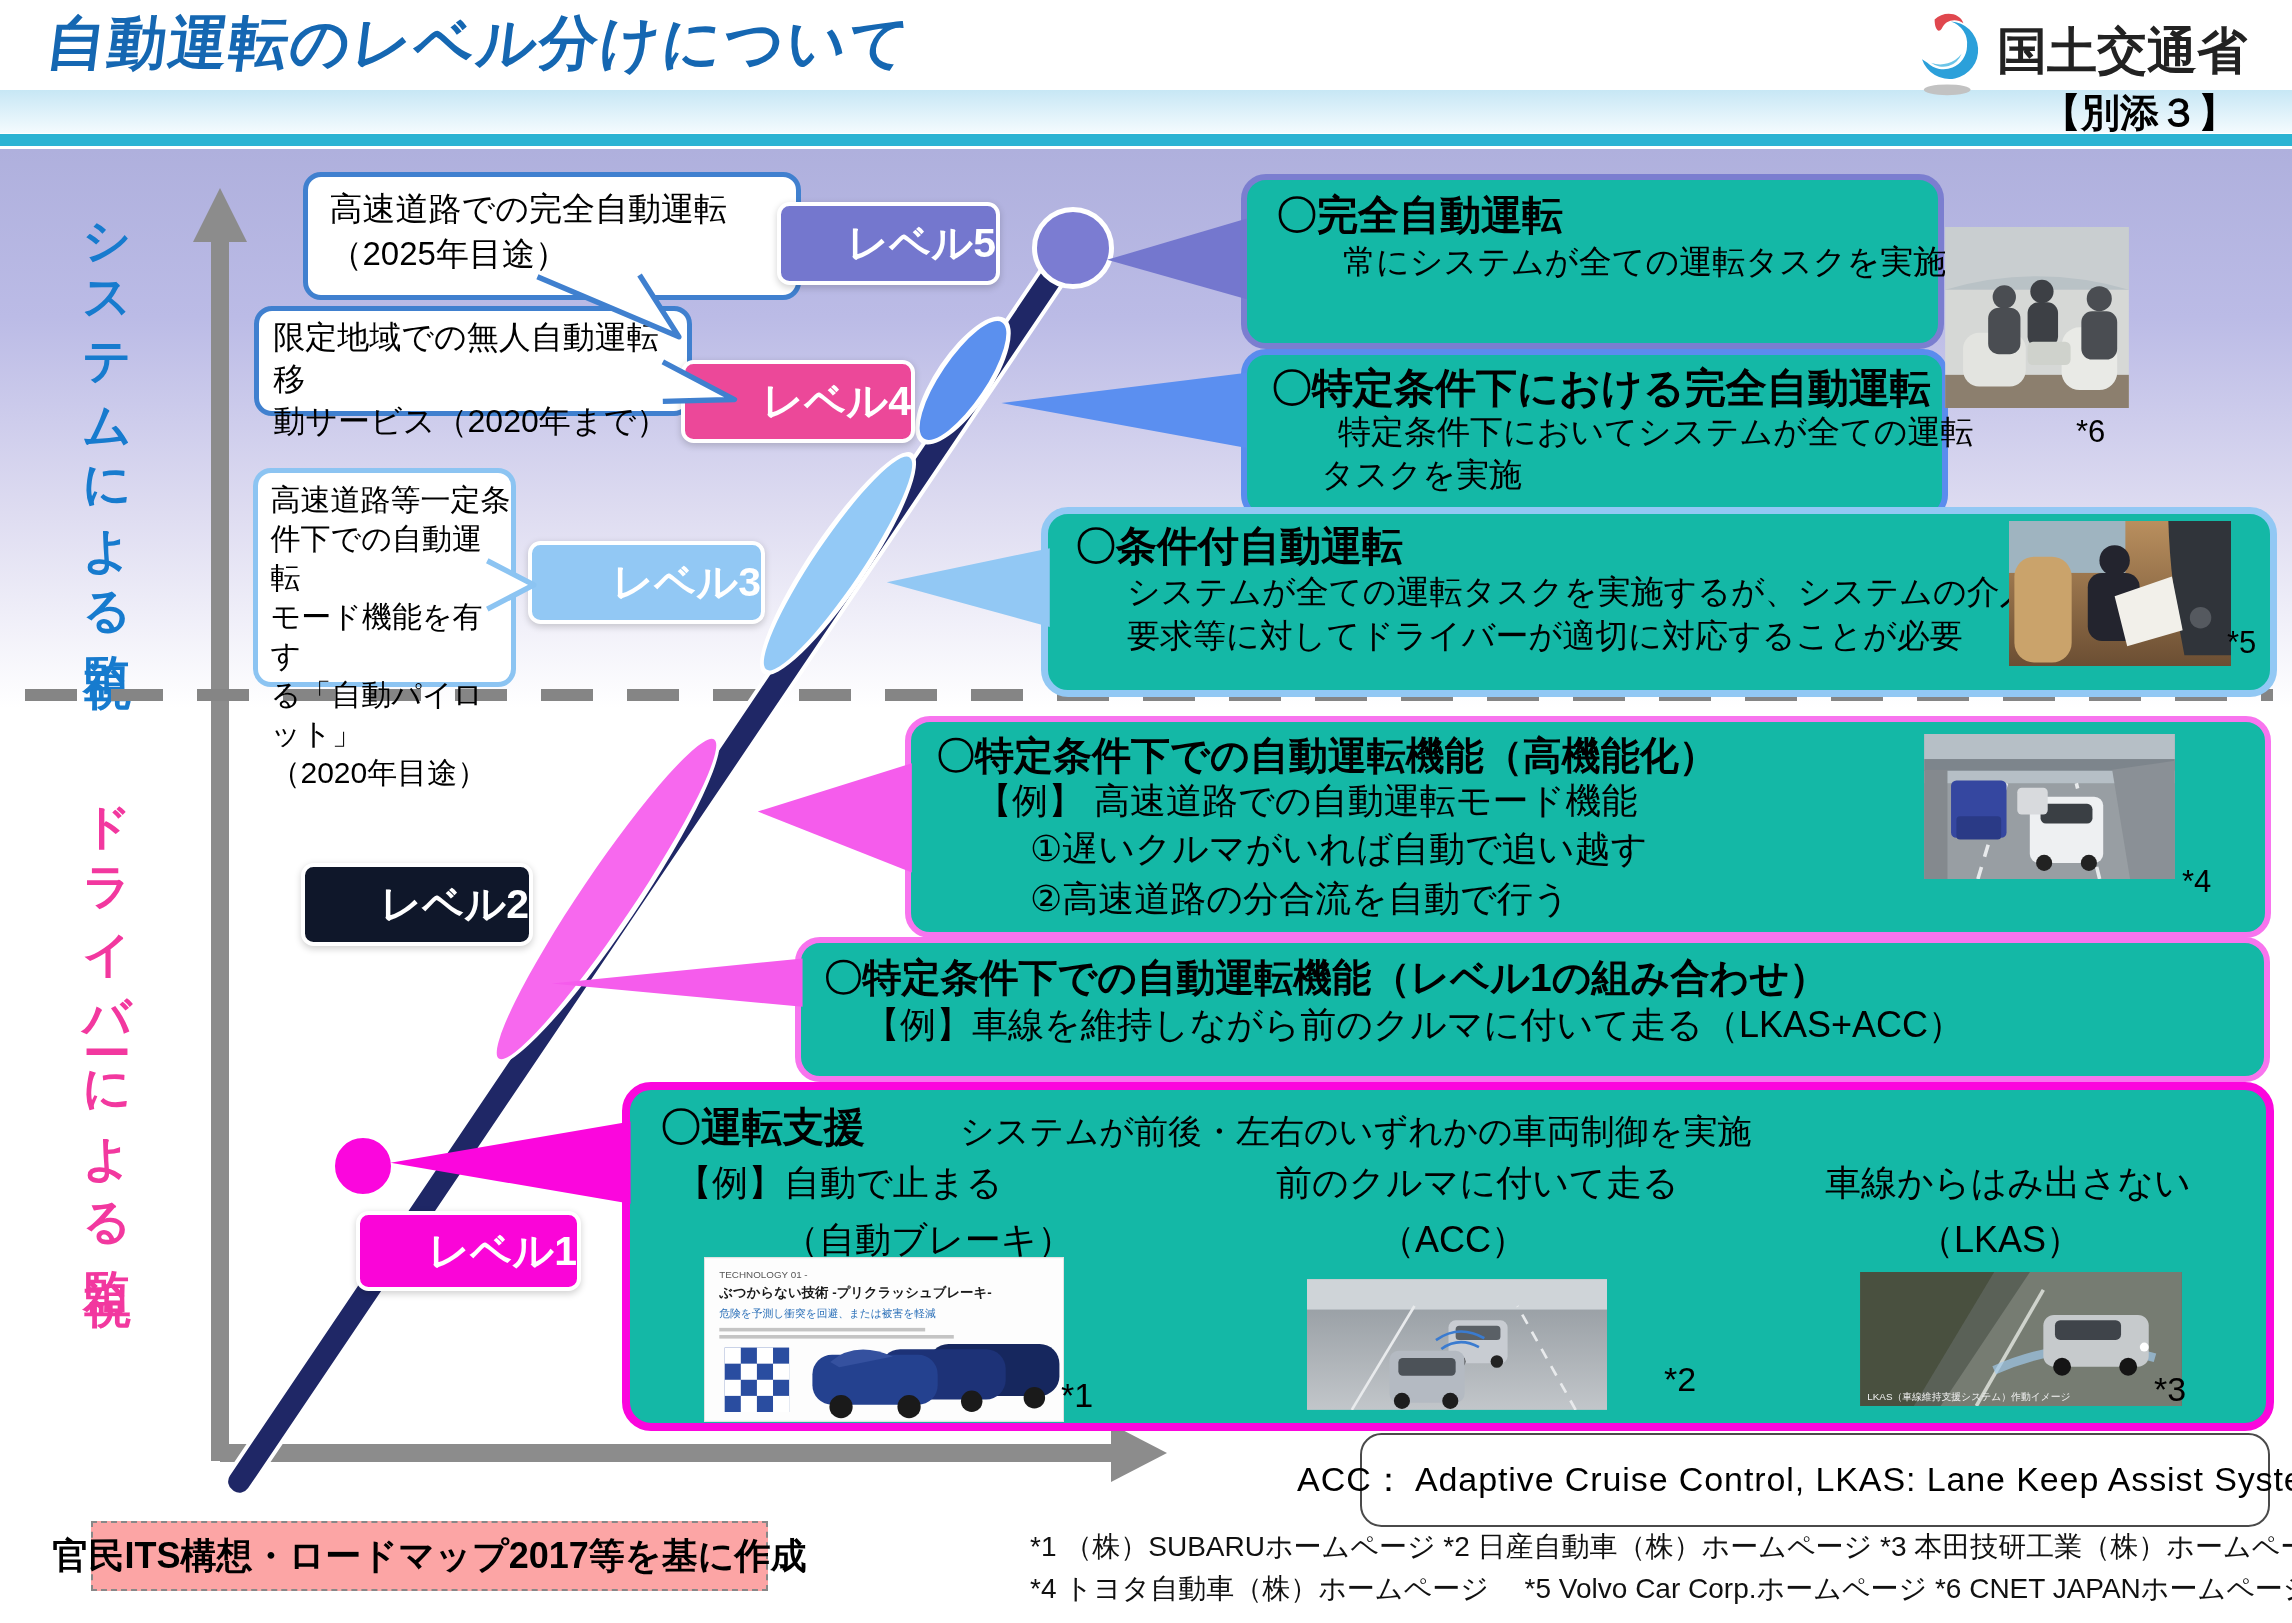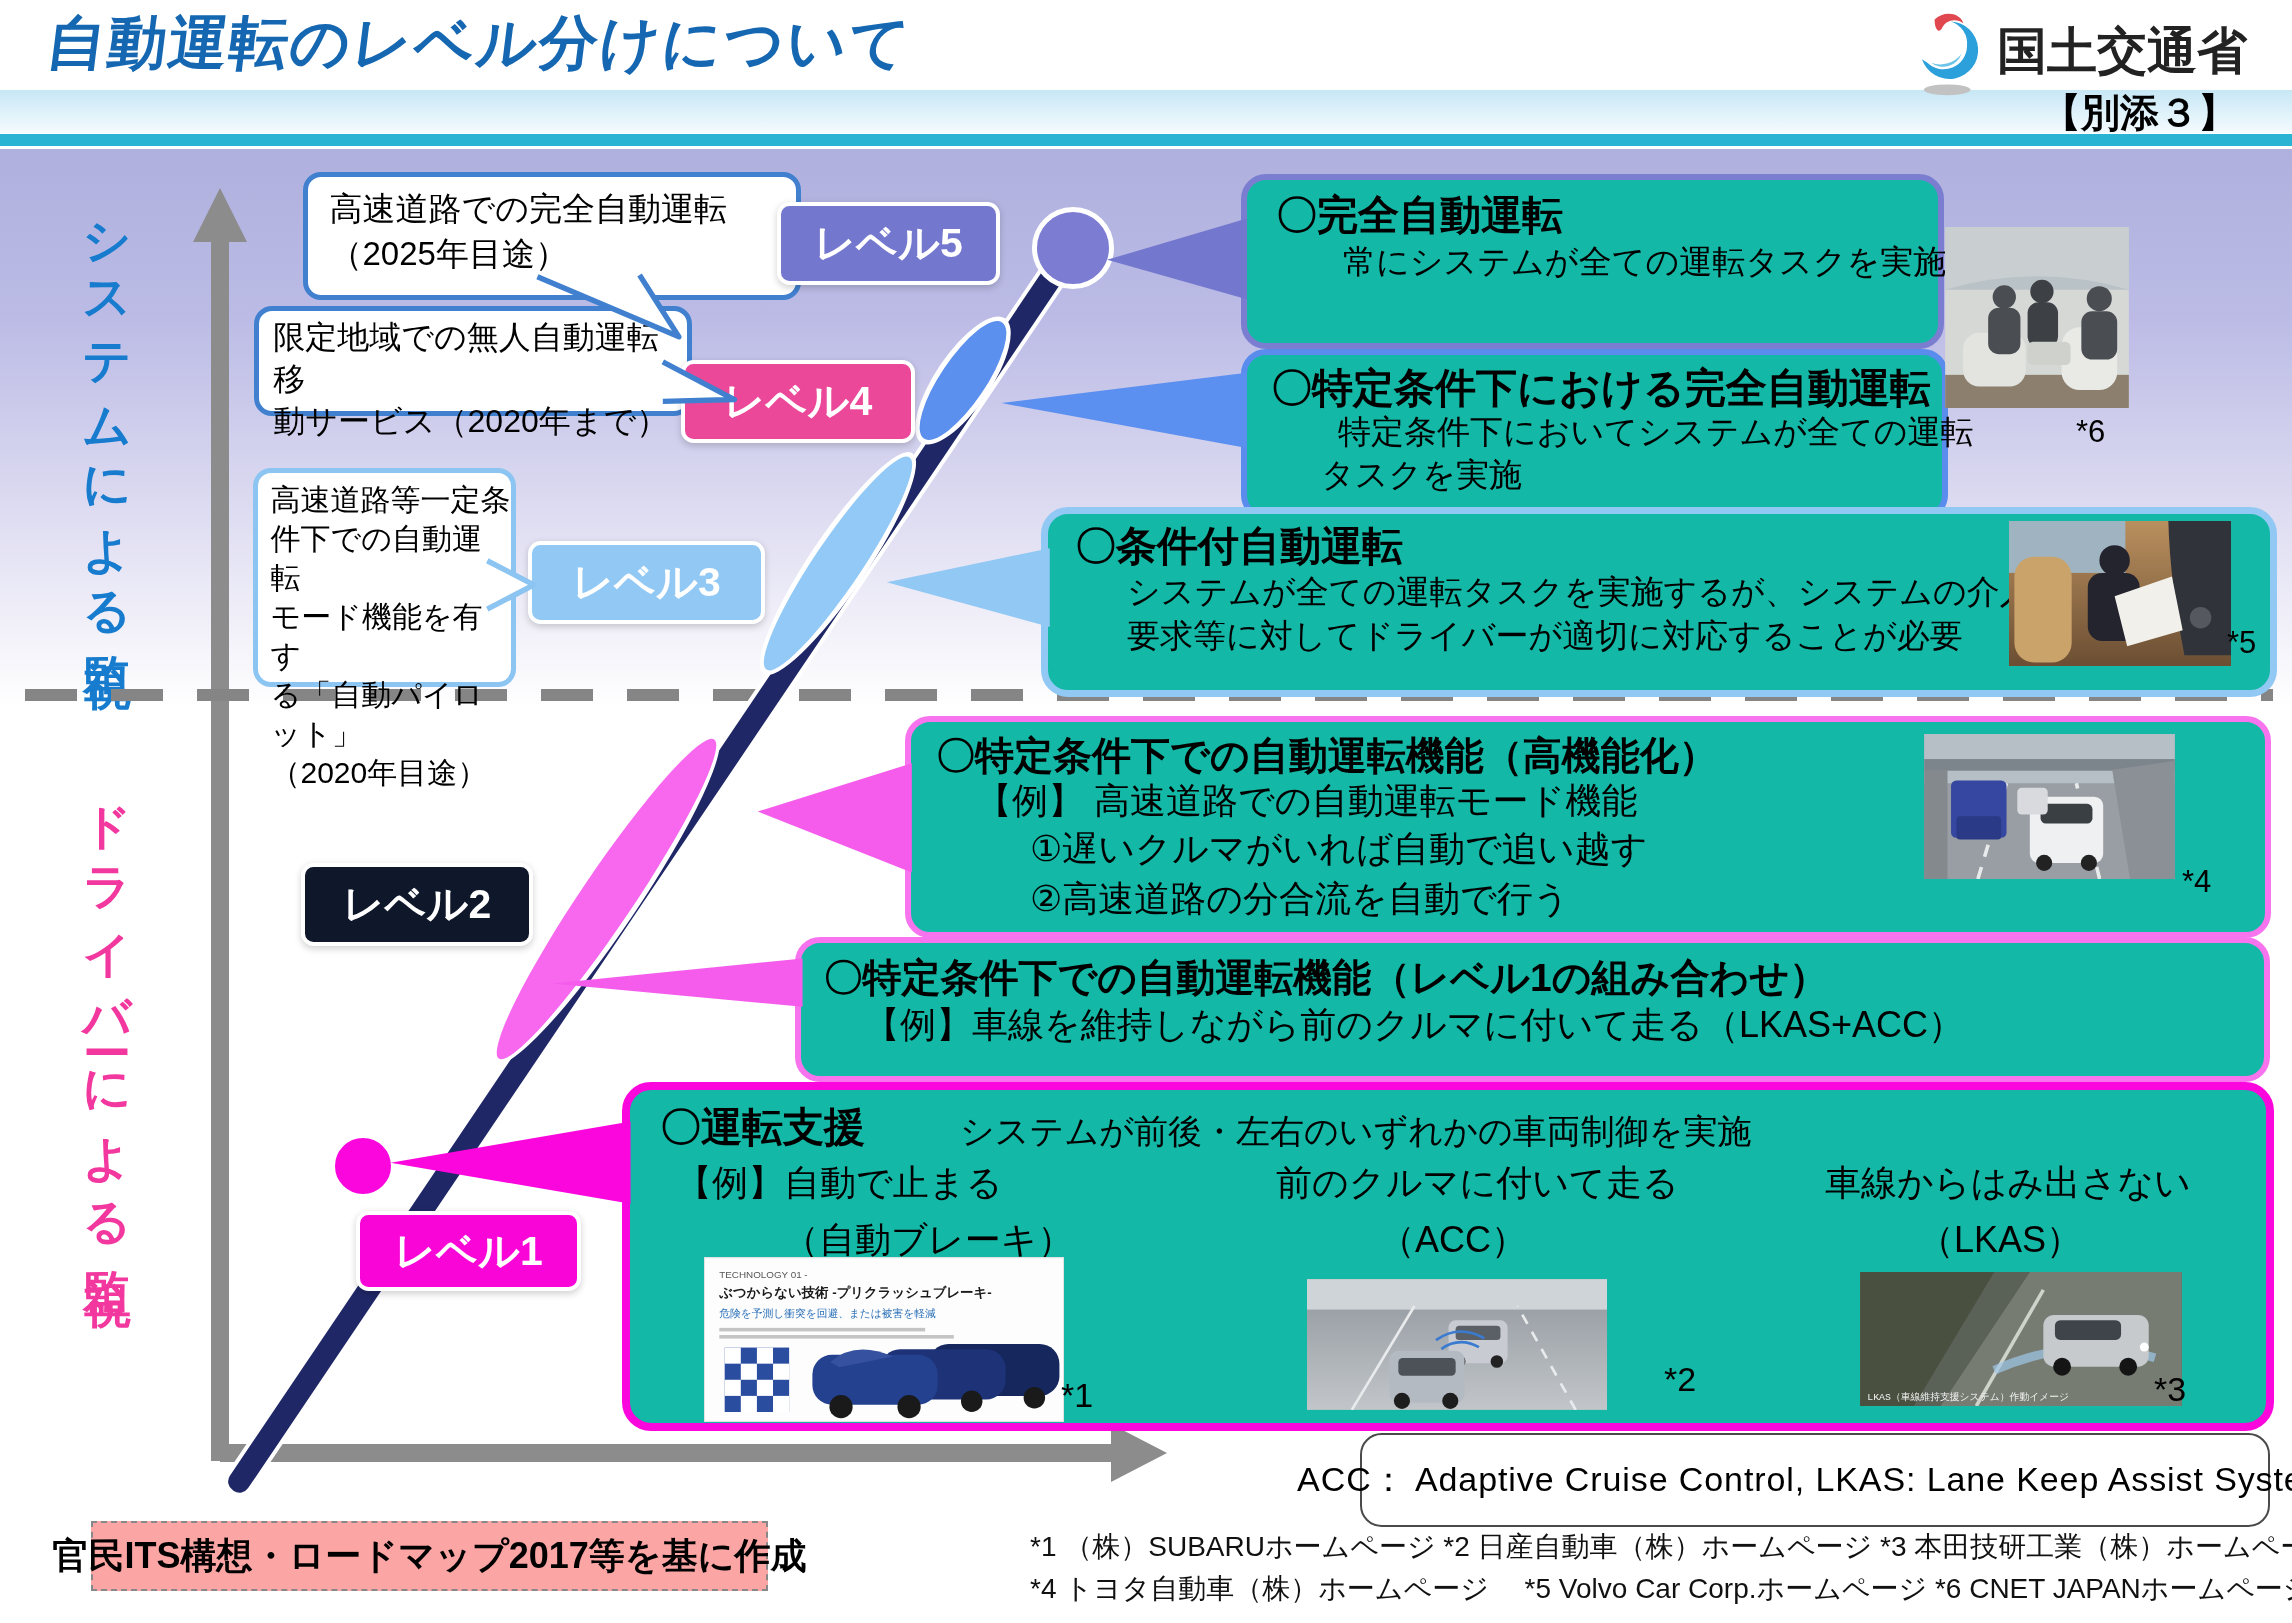"レベル5" .lvl { justify-content: center -> flex-end }
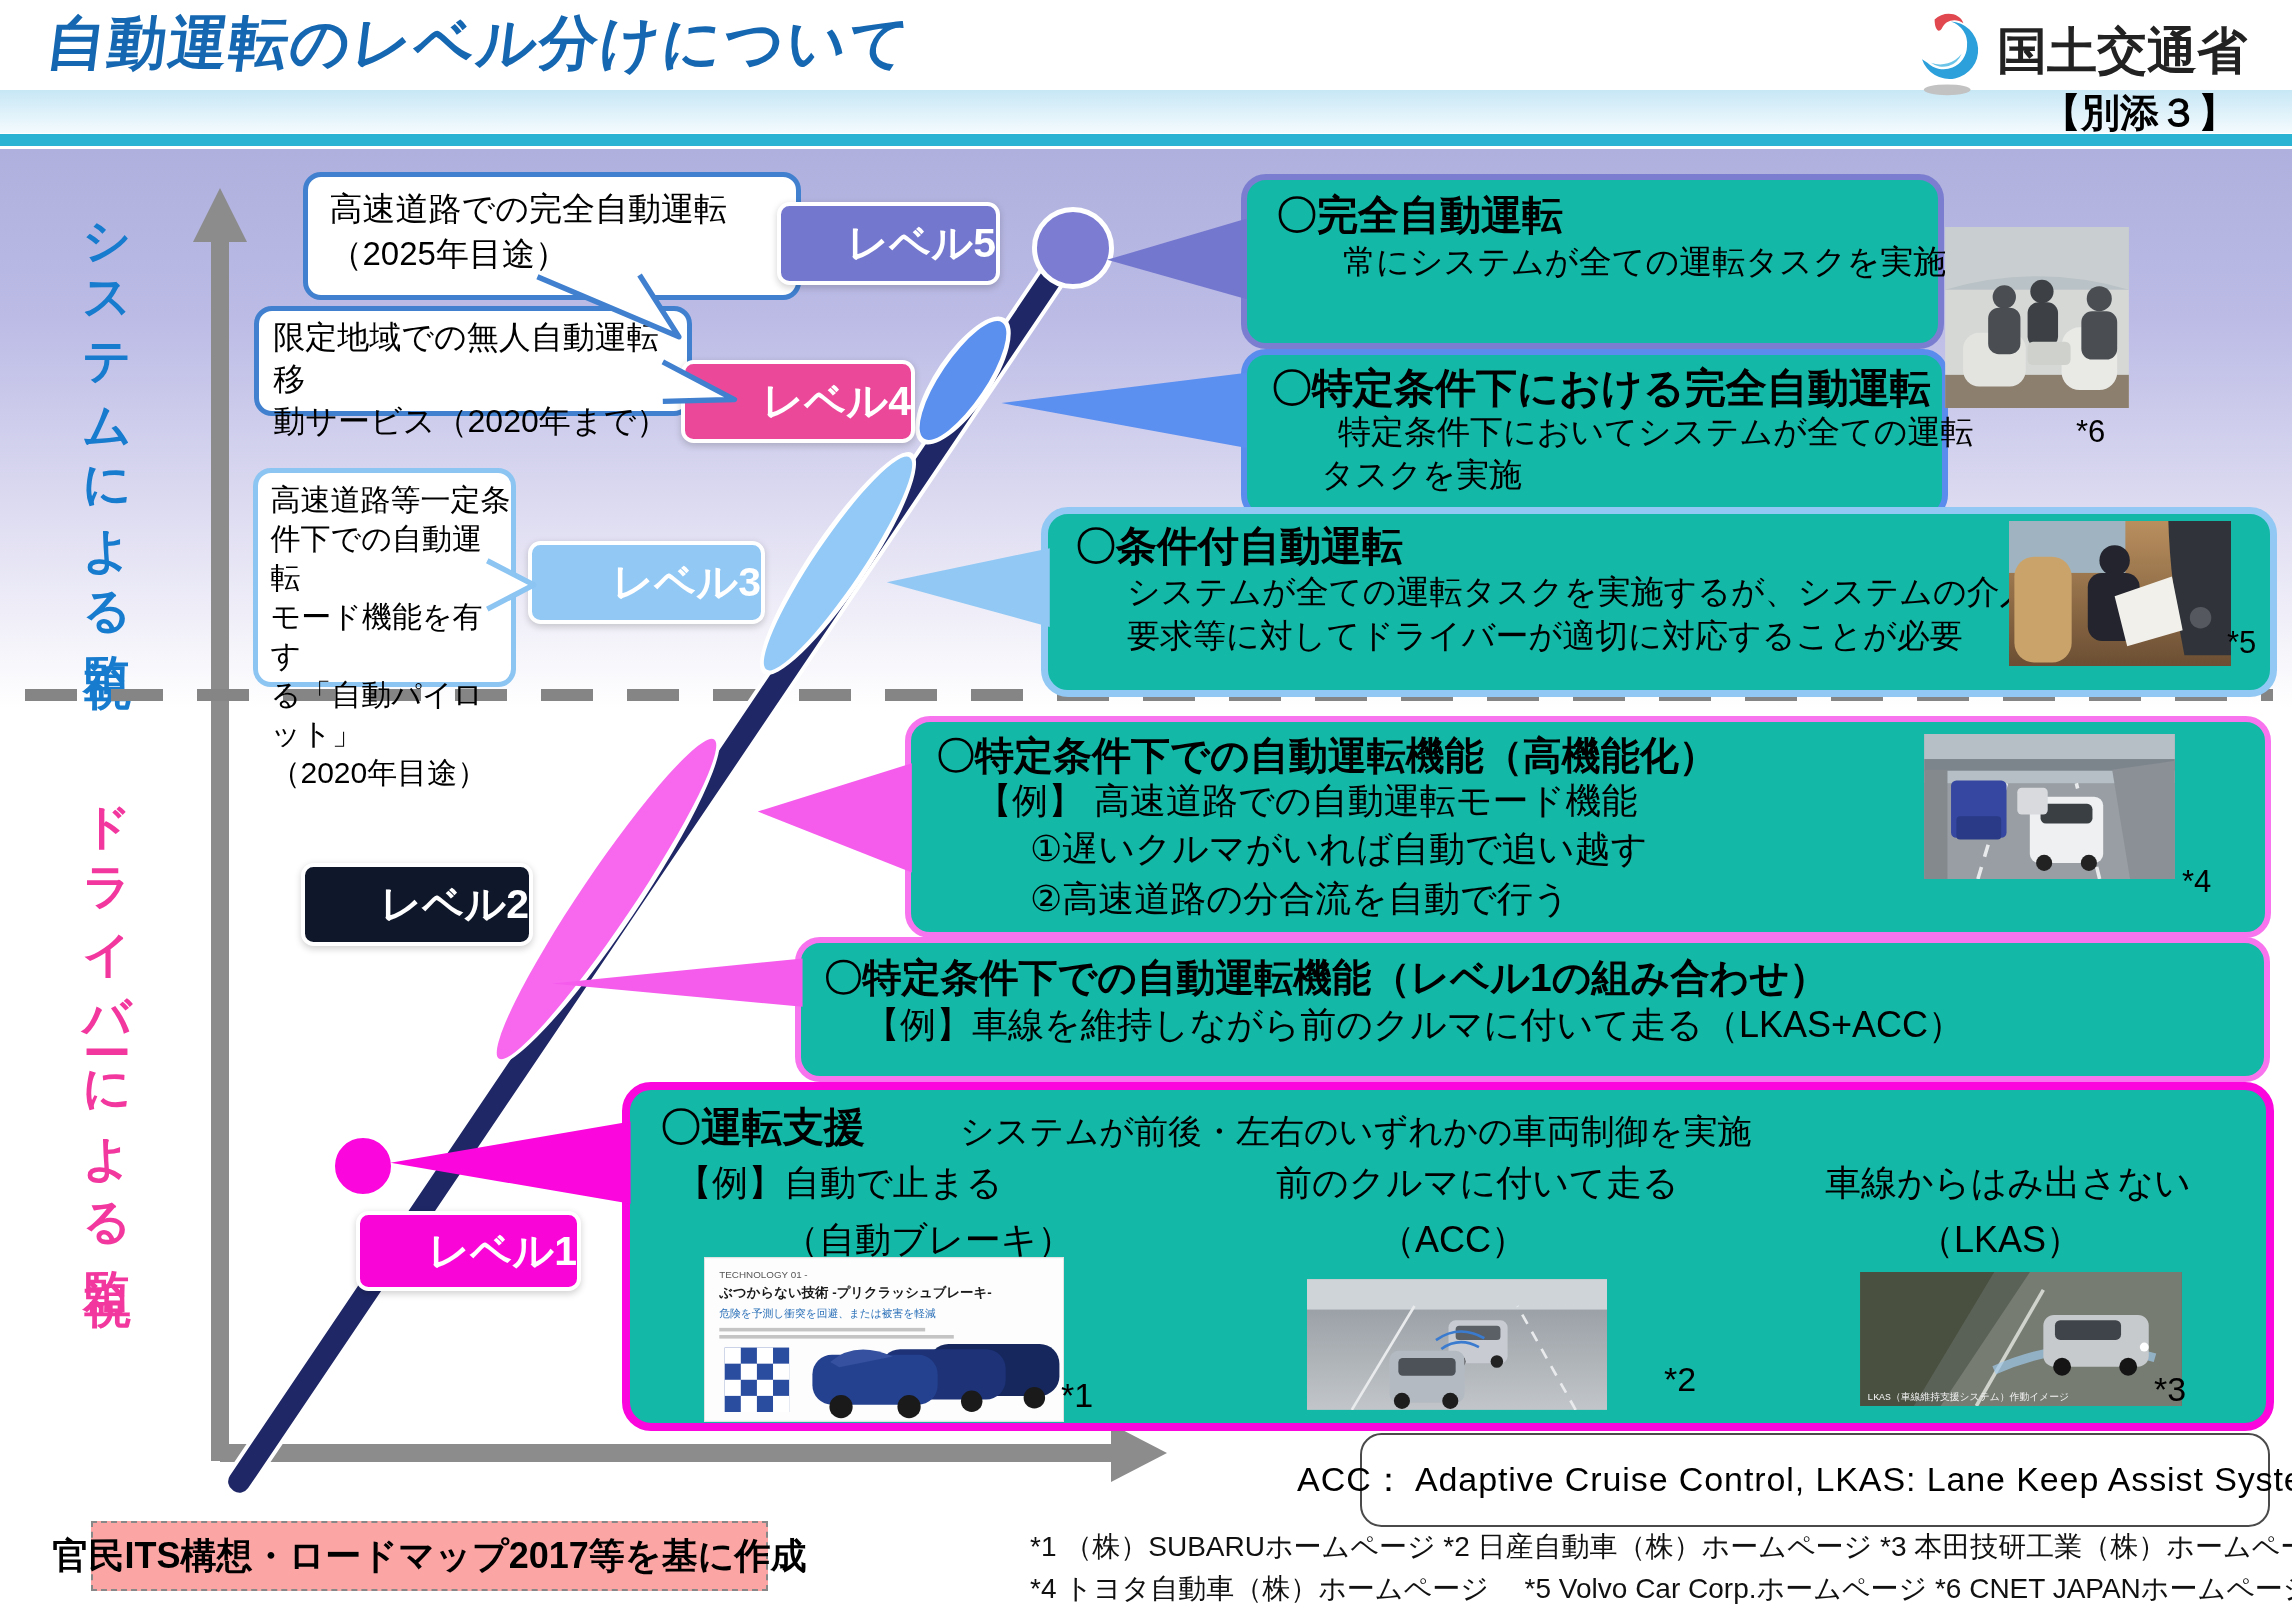"LKAS（車線維持支援システム）作動イメージ" div.abs { font-family: Liberation Mono, monospace -> none }
